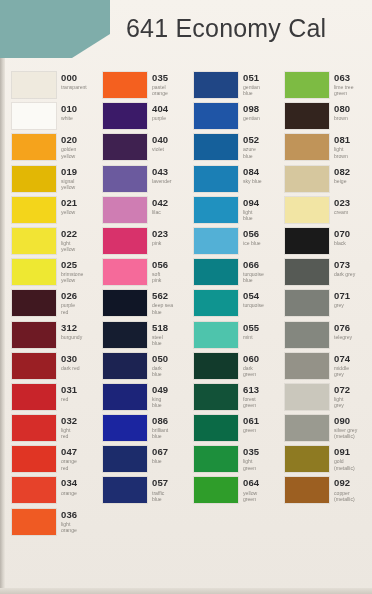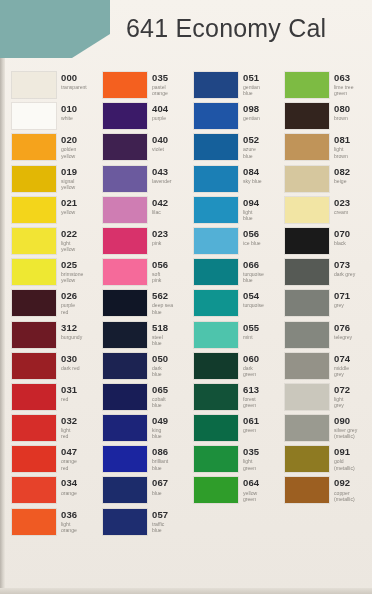"065" div.row { html: <div> <div></div> <div> <div>065</div> <div>cobalt blue</div> </div> </div> -> none }
